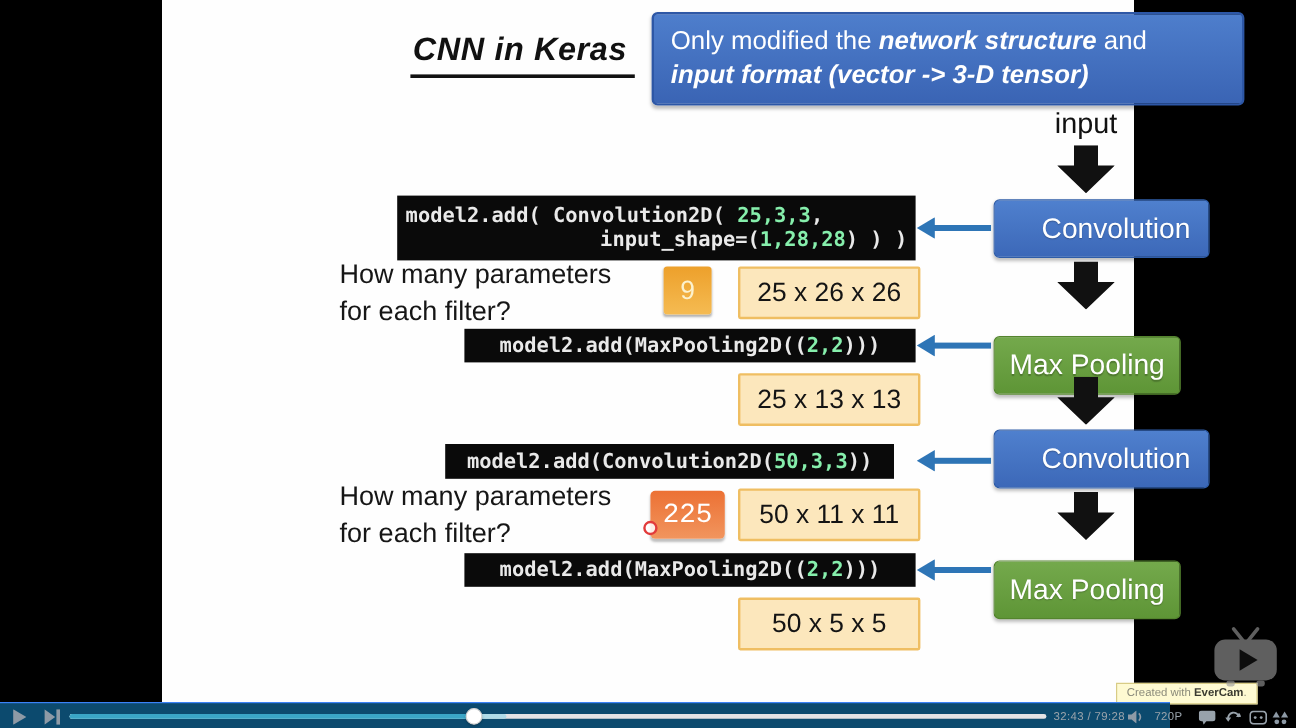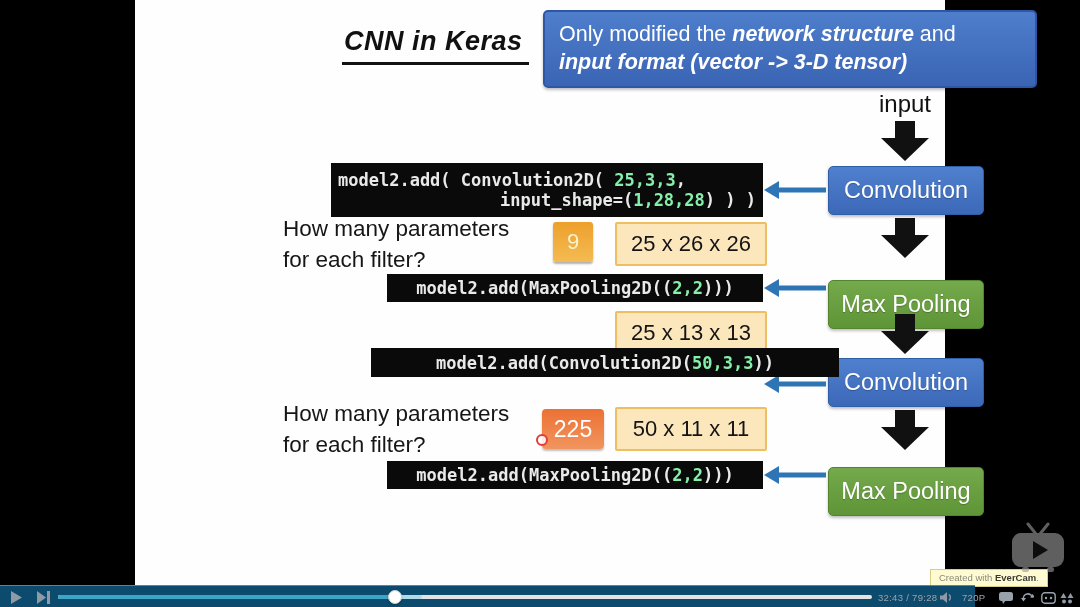"Convolution" .node.blue { padding-left: none -> 24px }
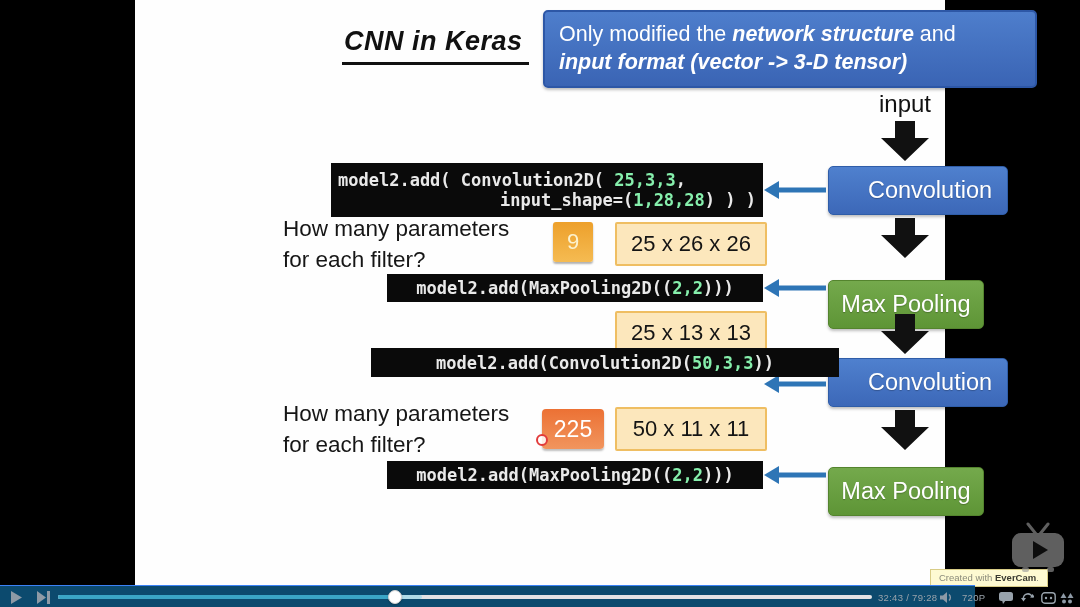"model2.add(Convolution2D(50,3,3))" div.code { top: 348px -> 370px; width: 468px -> 374px }
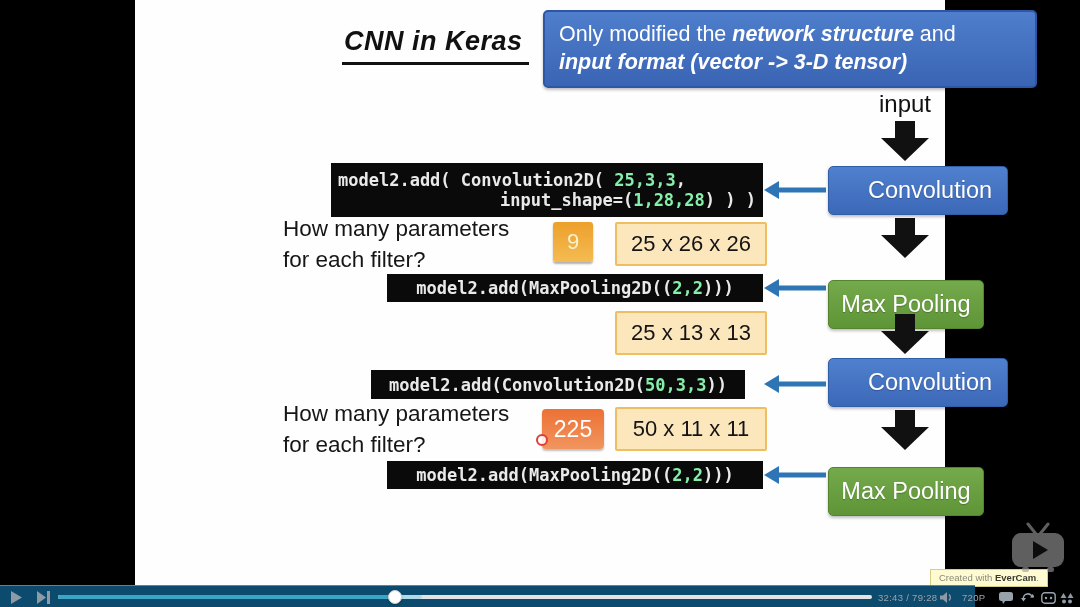"225" #answer-225 { font-family: none -> Liberation Mono, monospace }
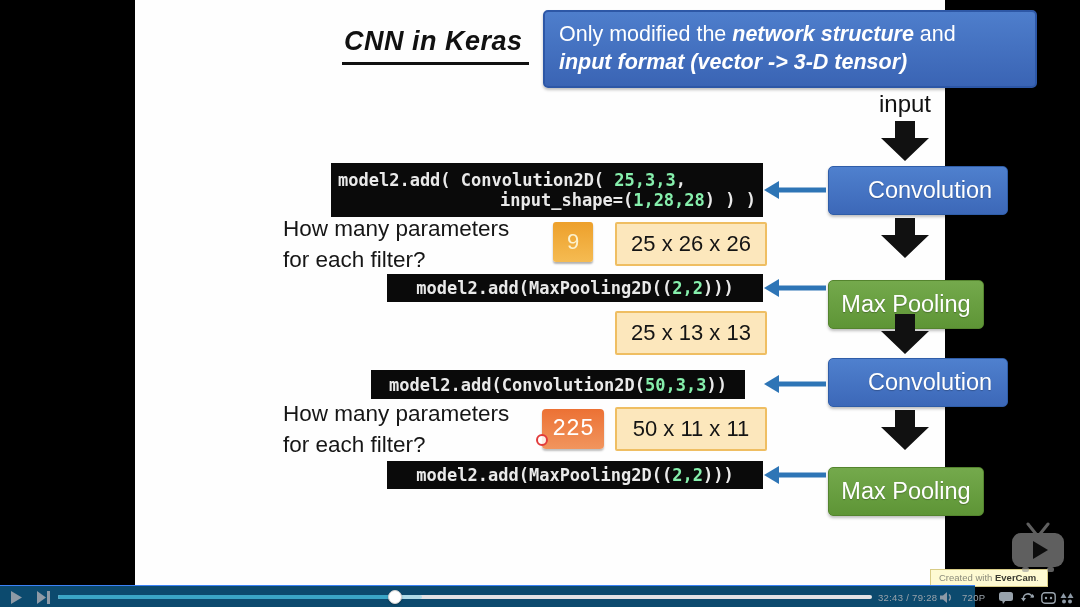"50 x 5 x 5" div.dim-box { html: none -> <div>50 x 5 x 5</div> }
